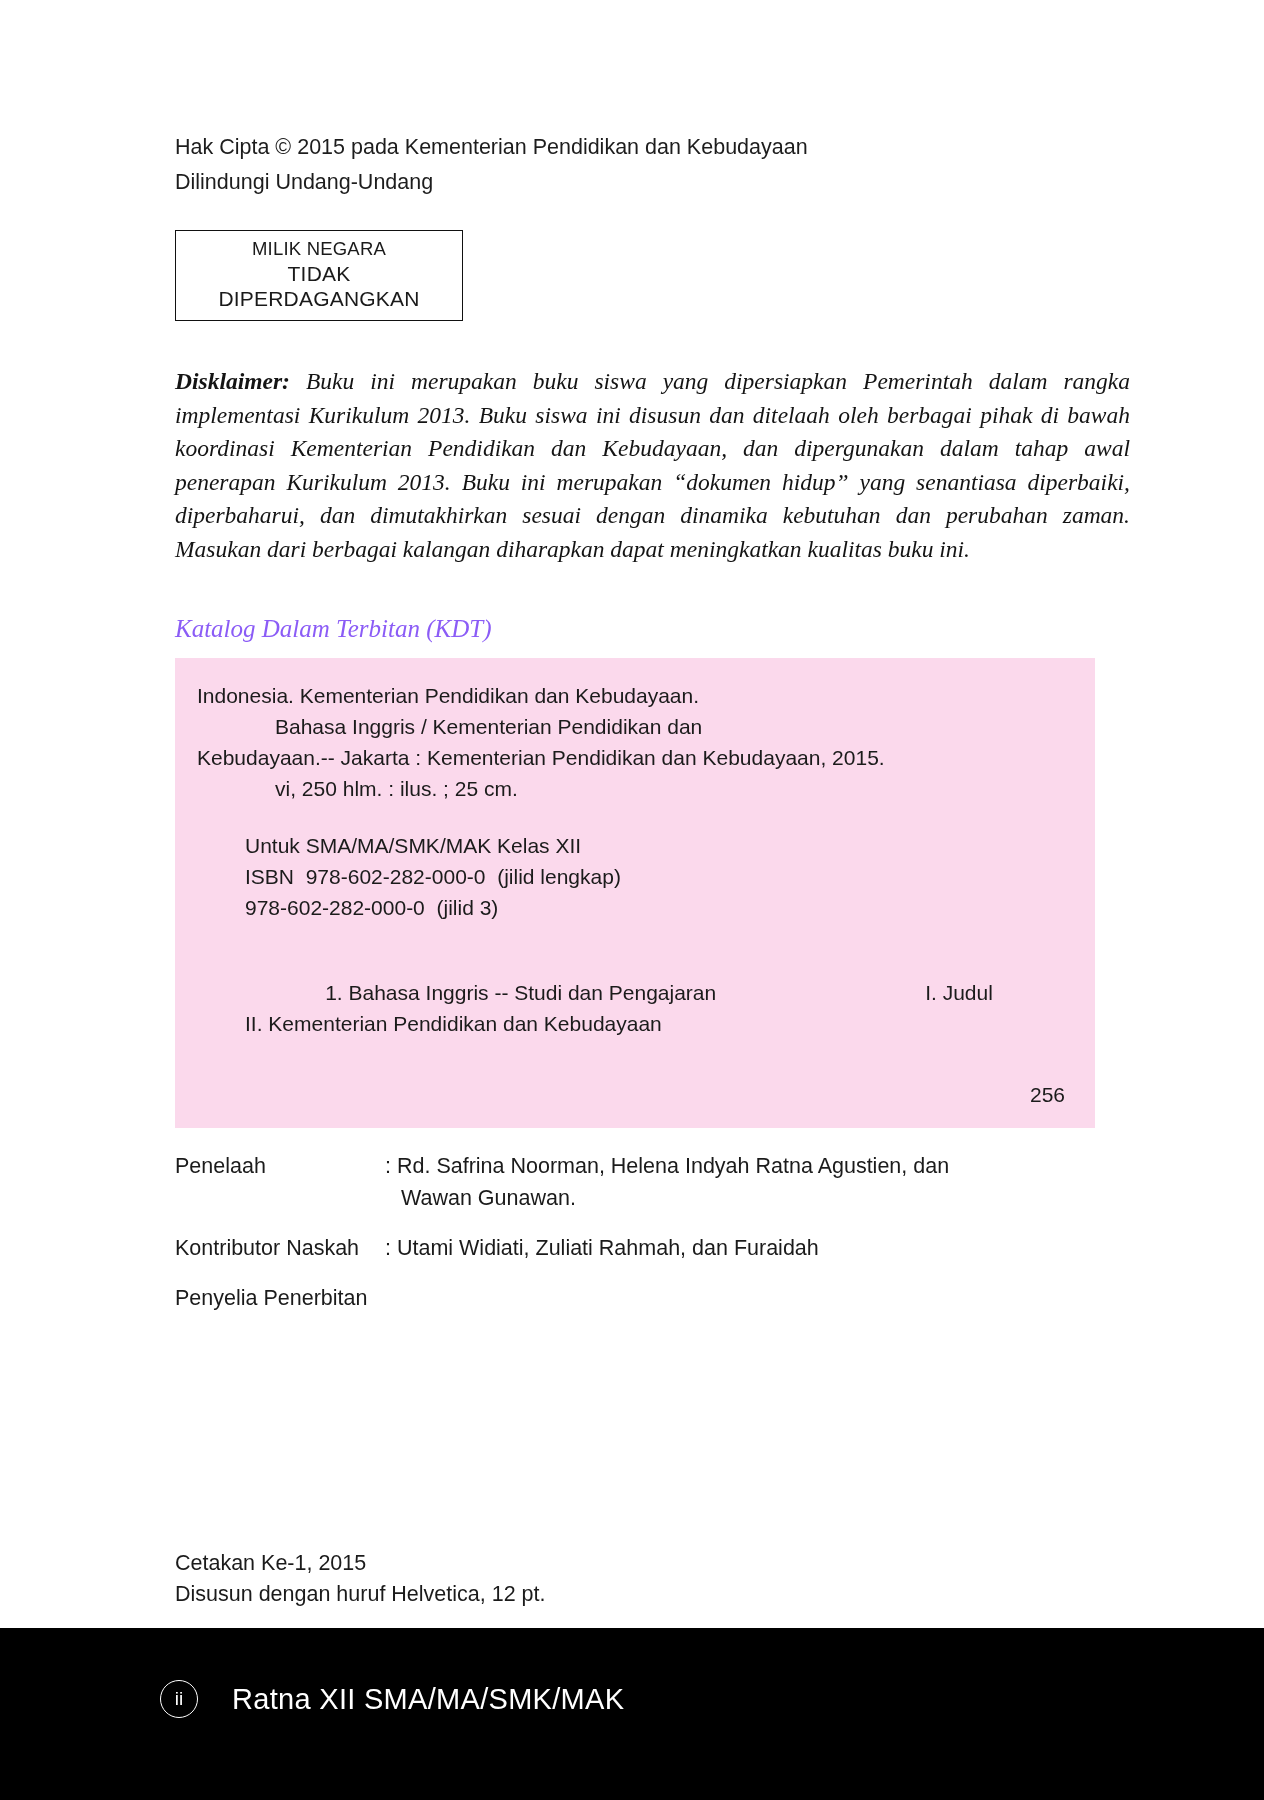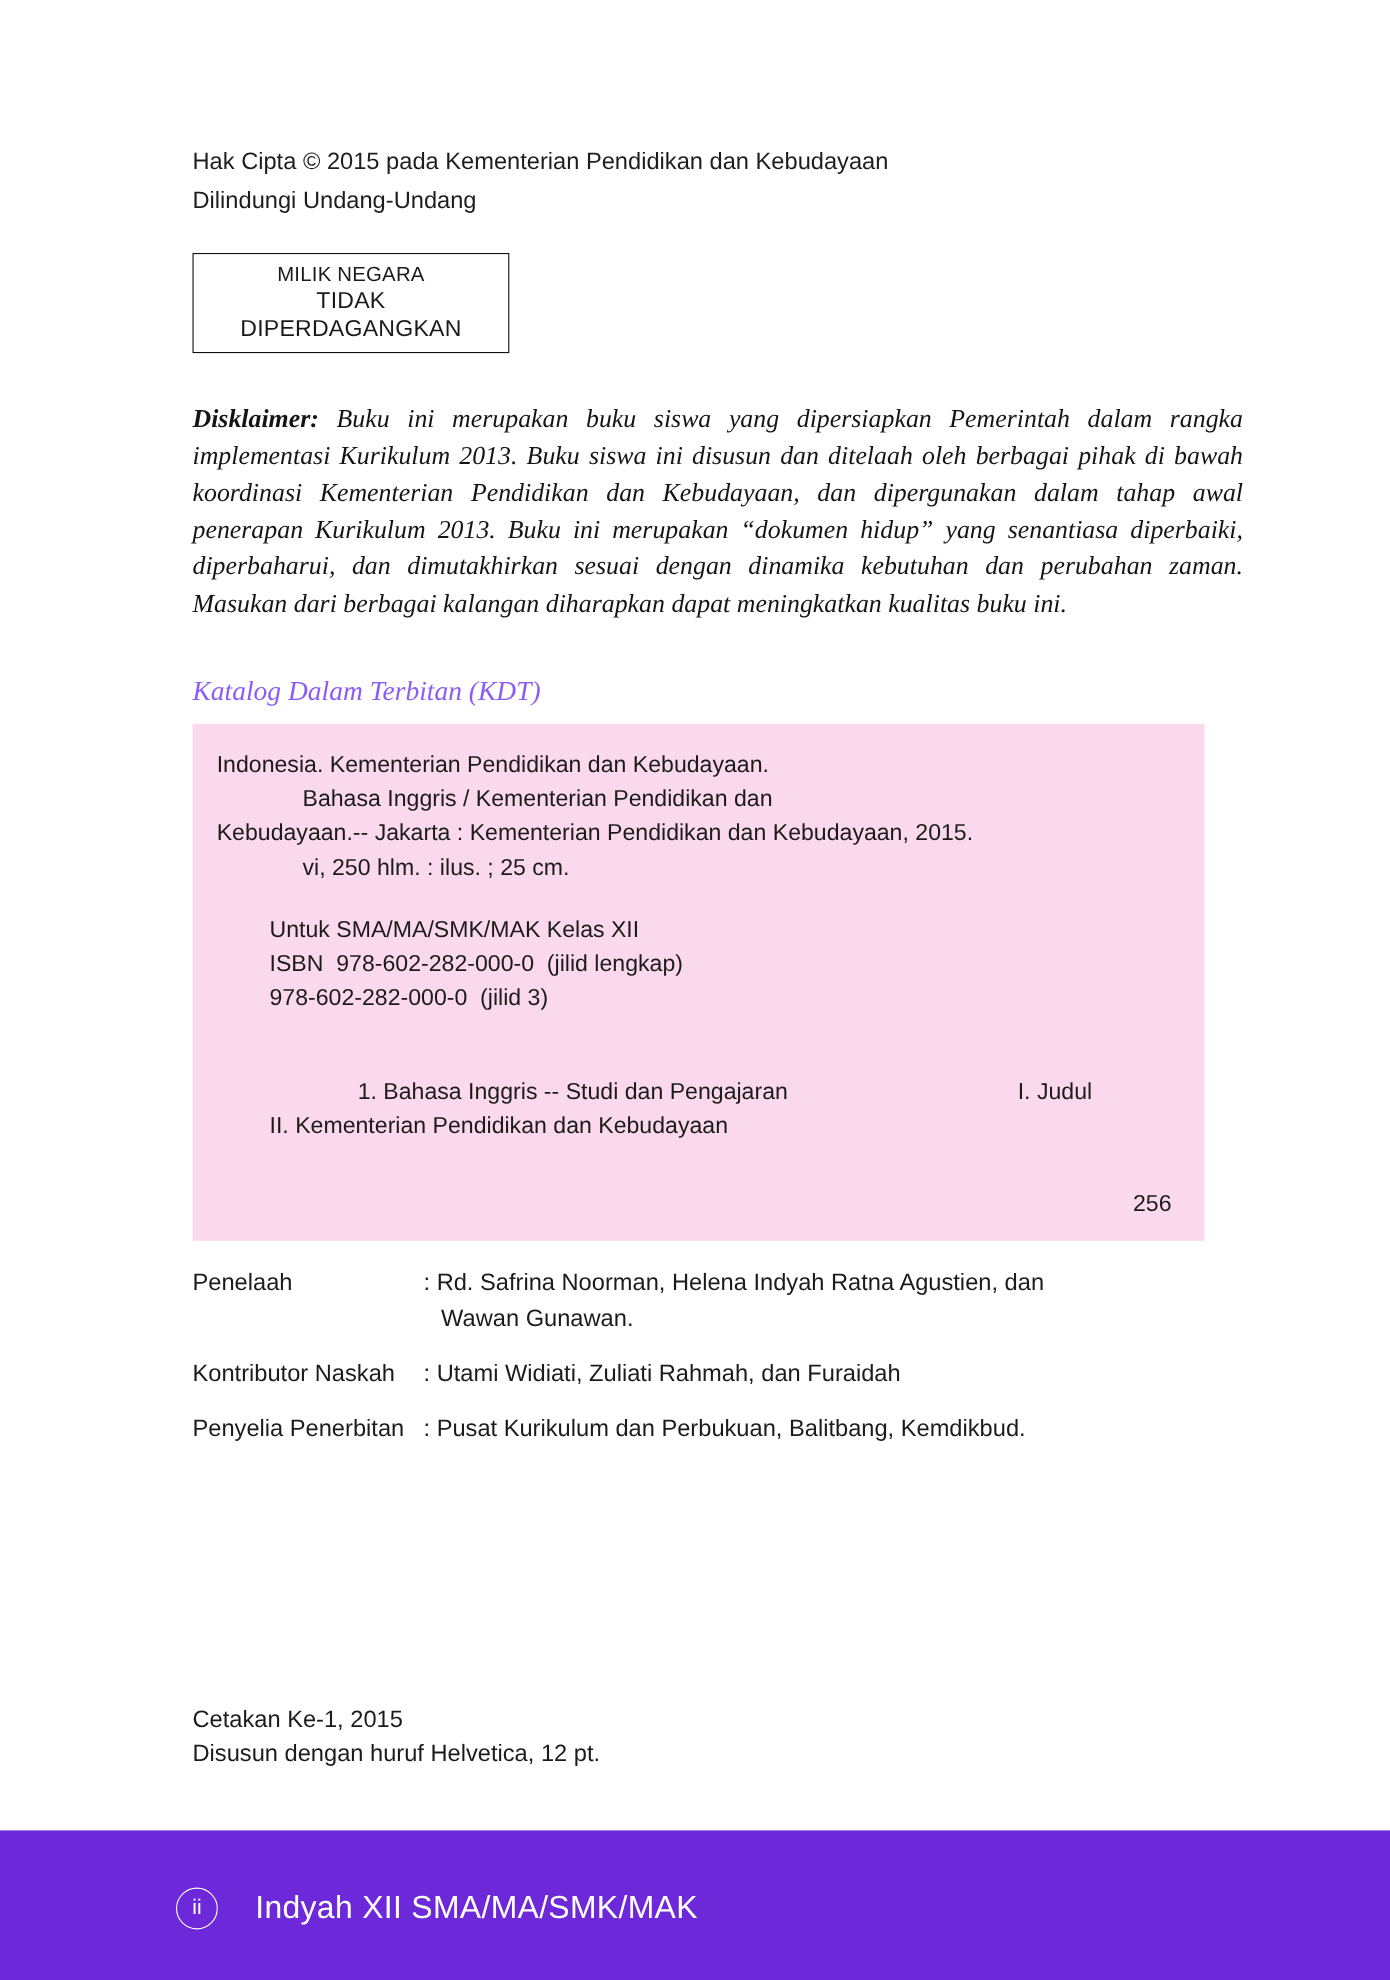": Pusat Kurikulum dan Perbukuan," span.credit-value { html: <span>: Pusat Kurikulum dan Perbukuan, Balitbang, Kemdikbud.</span> -> none }
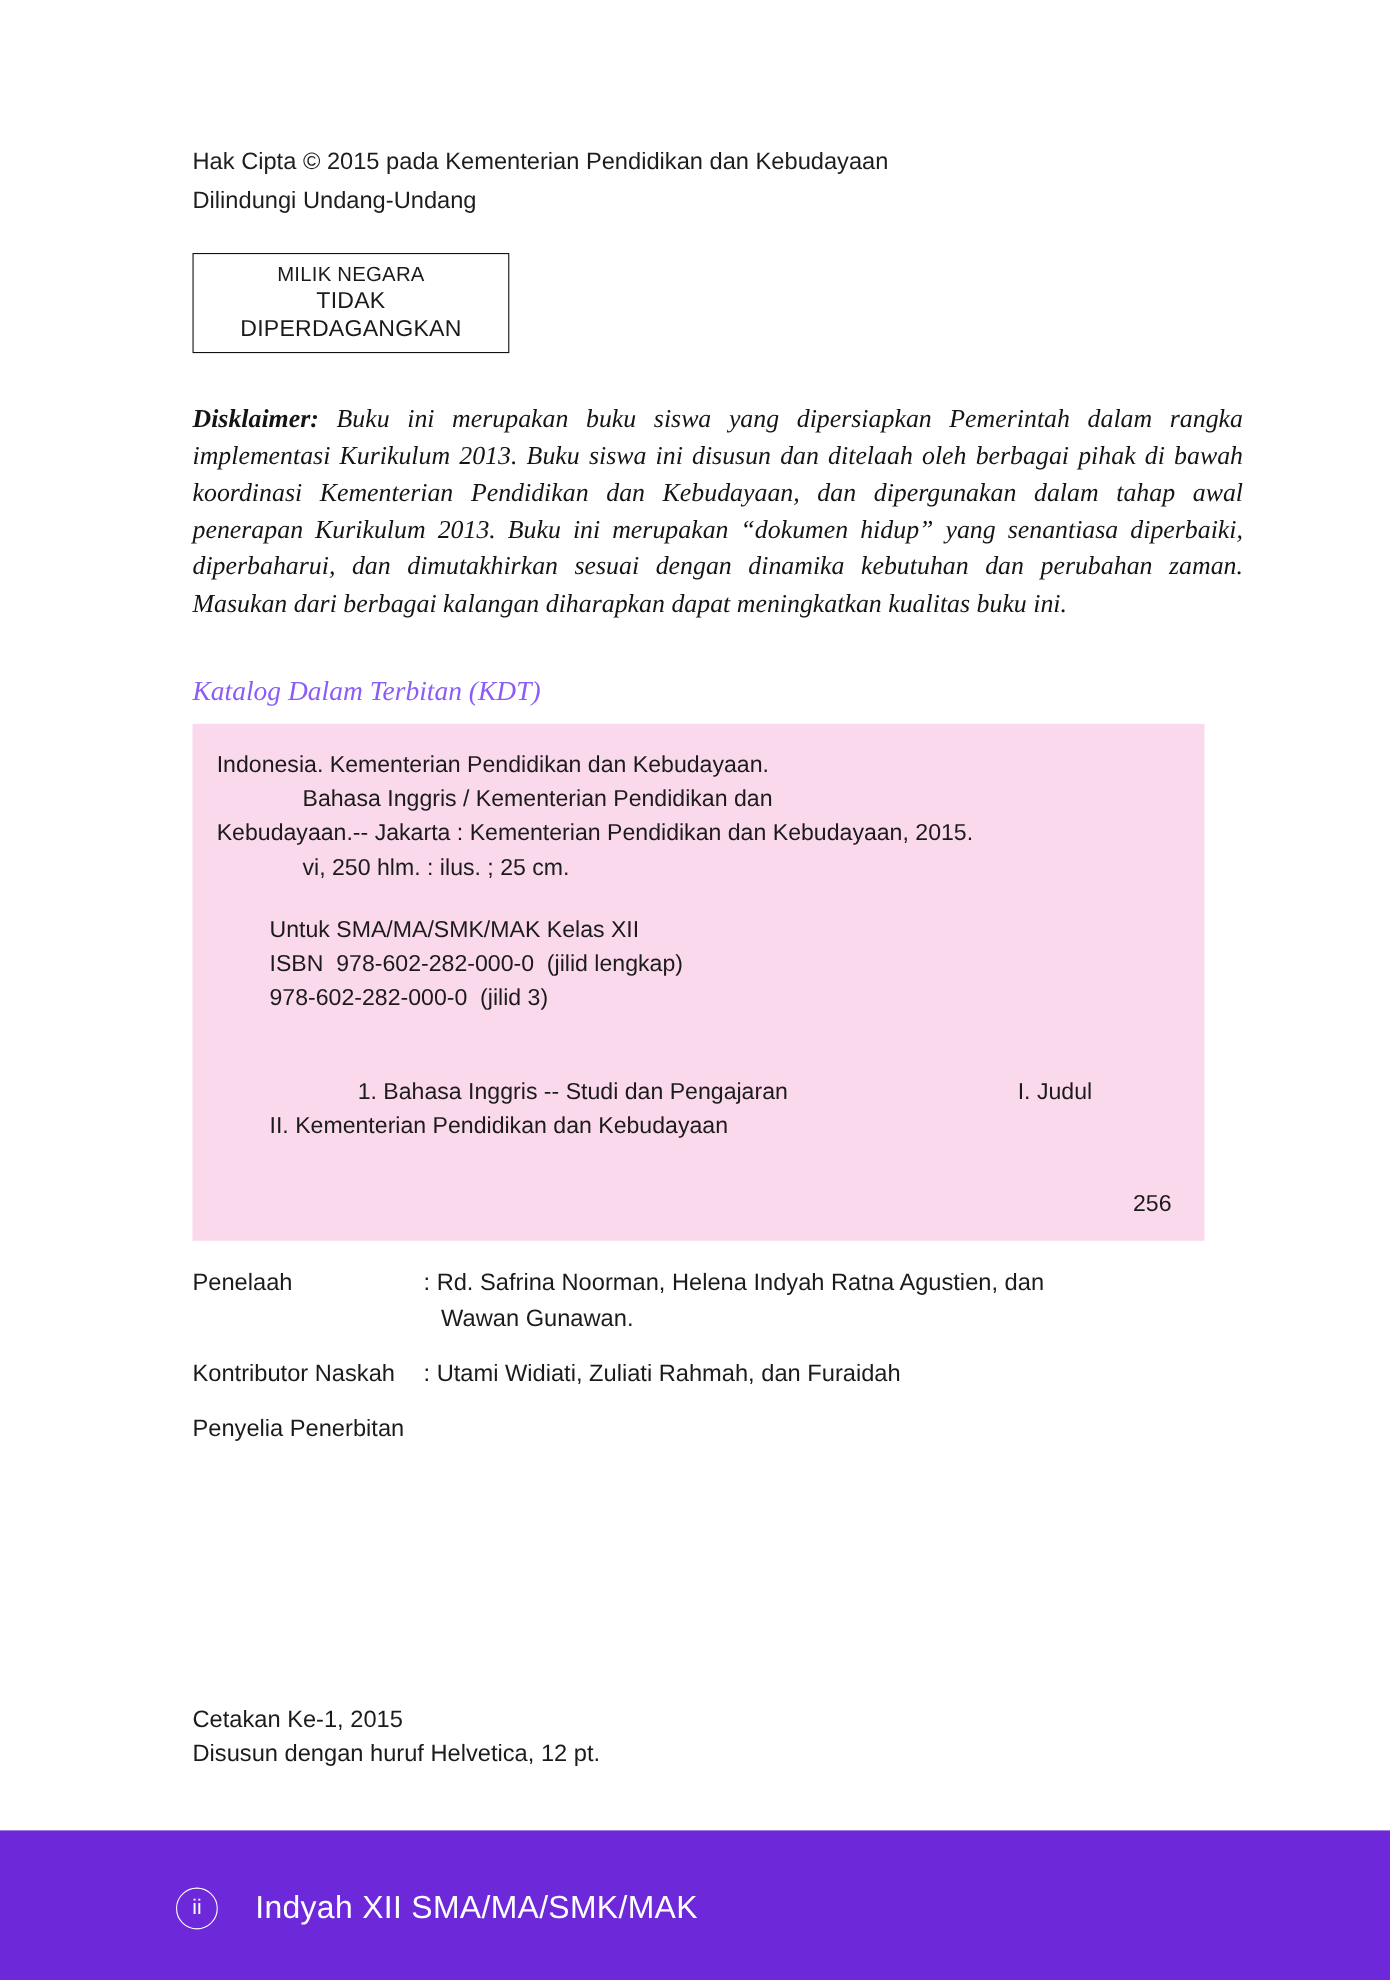"ii" .footer { background: #6d28d9 -> #000000; height: 136px -> 172px }
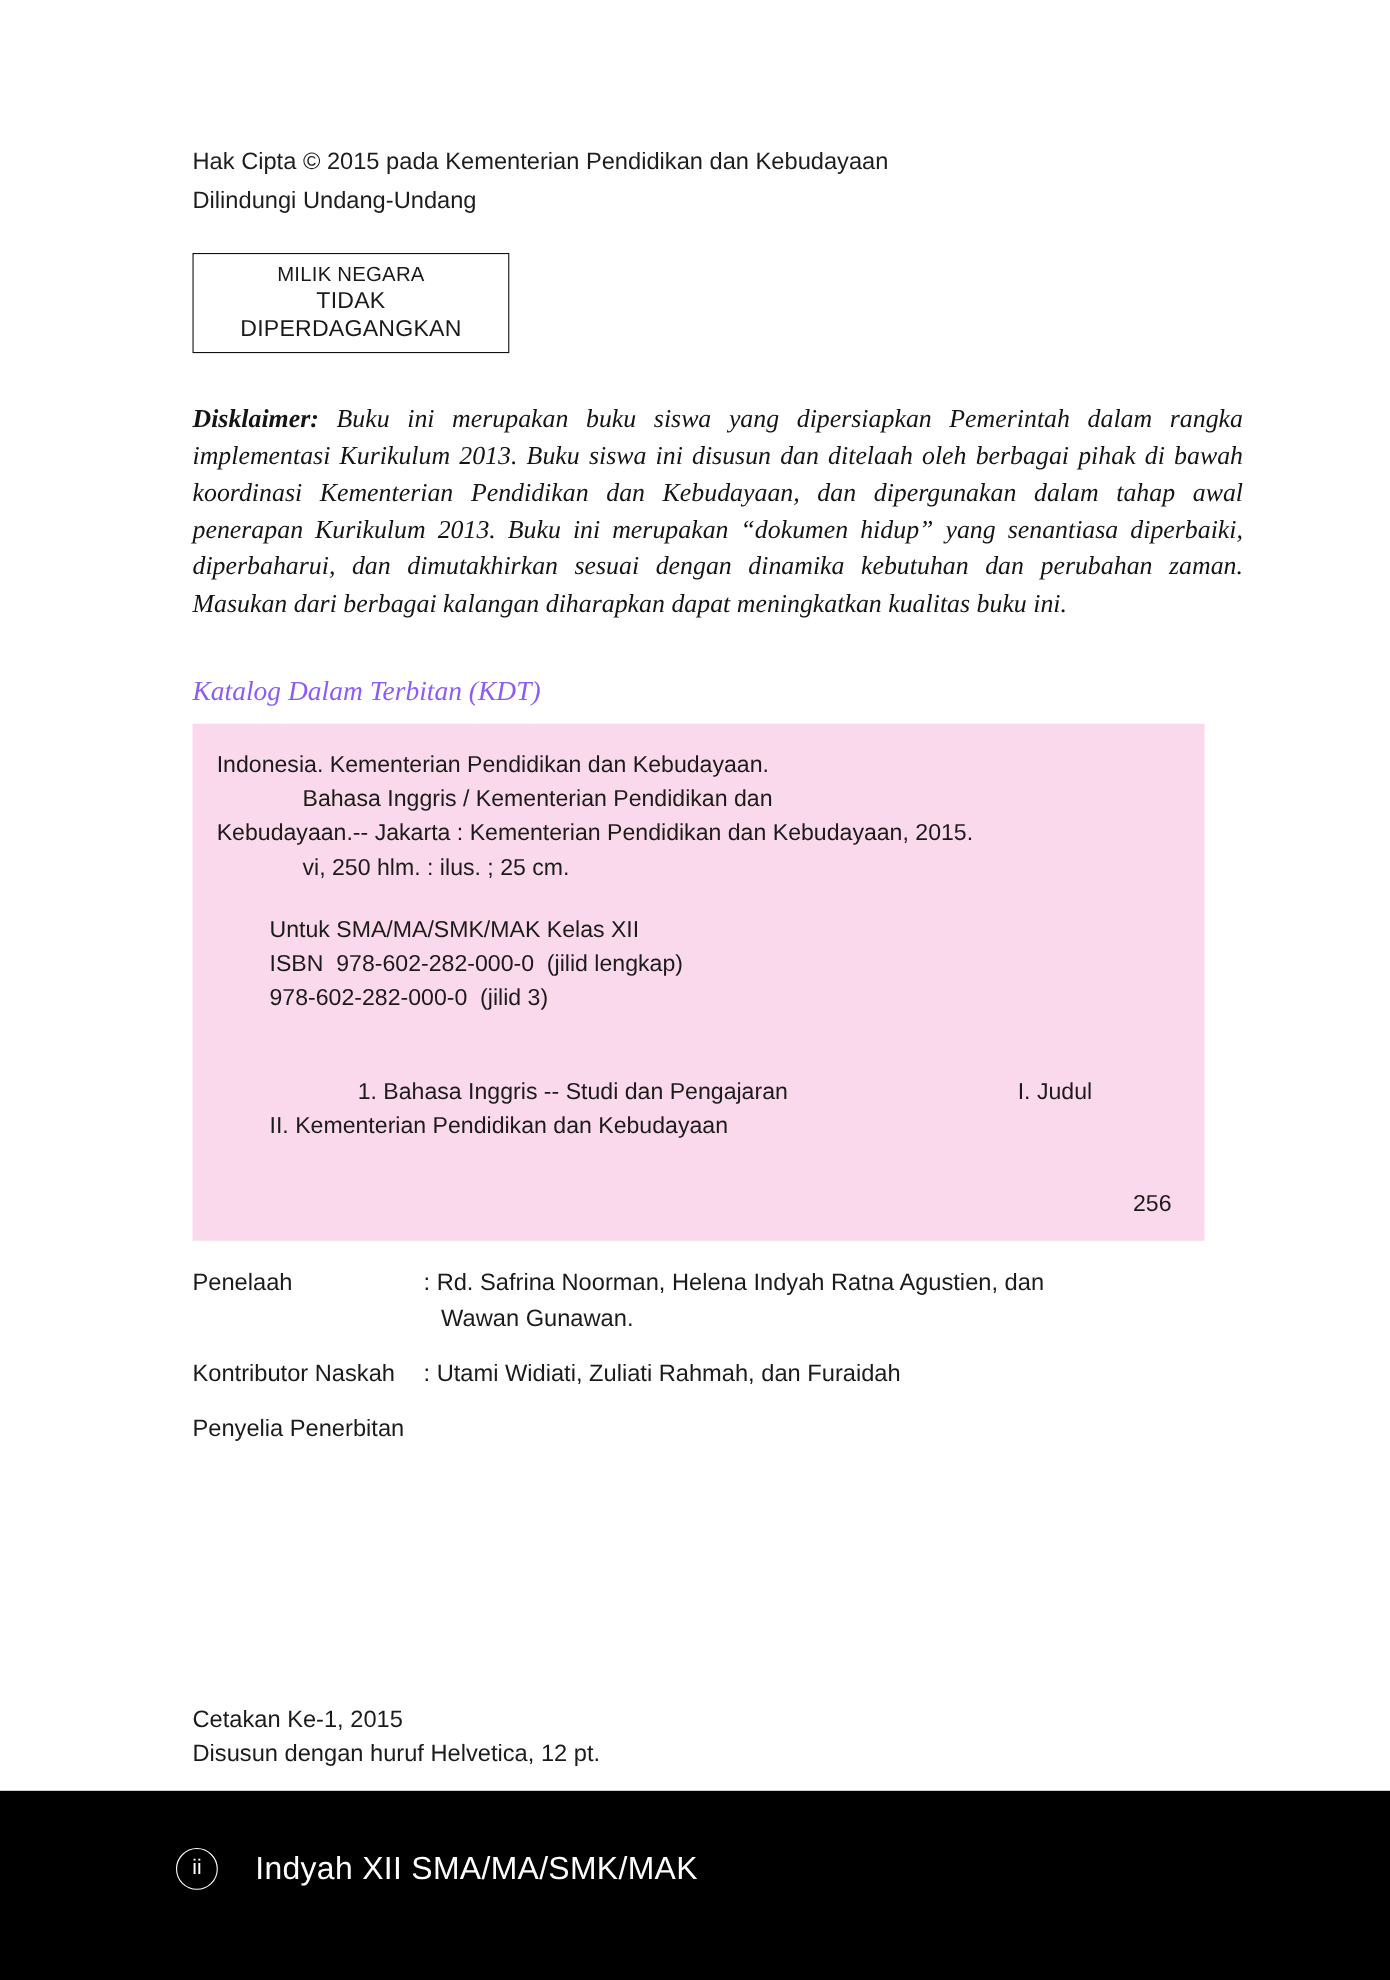"Indyah XII SMA/MA/SMK/MAK" div.footer-title { text: Indyah -> Ratna }
